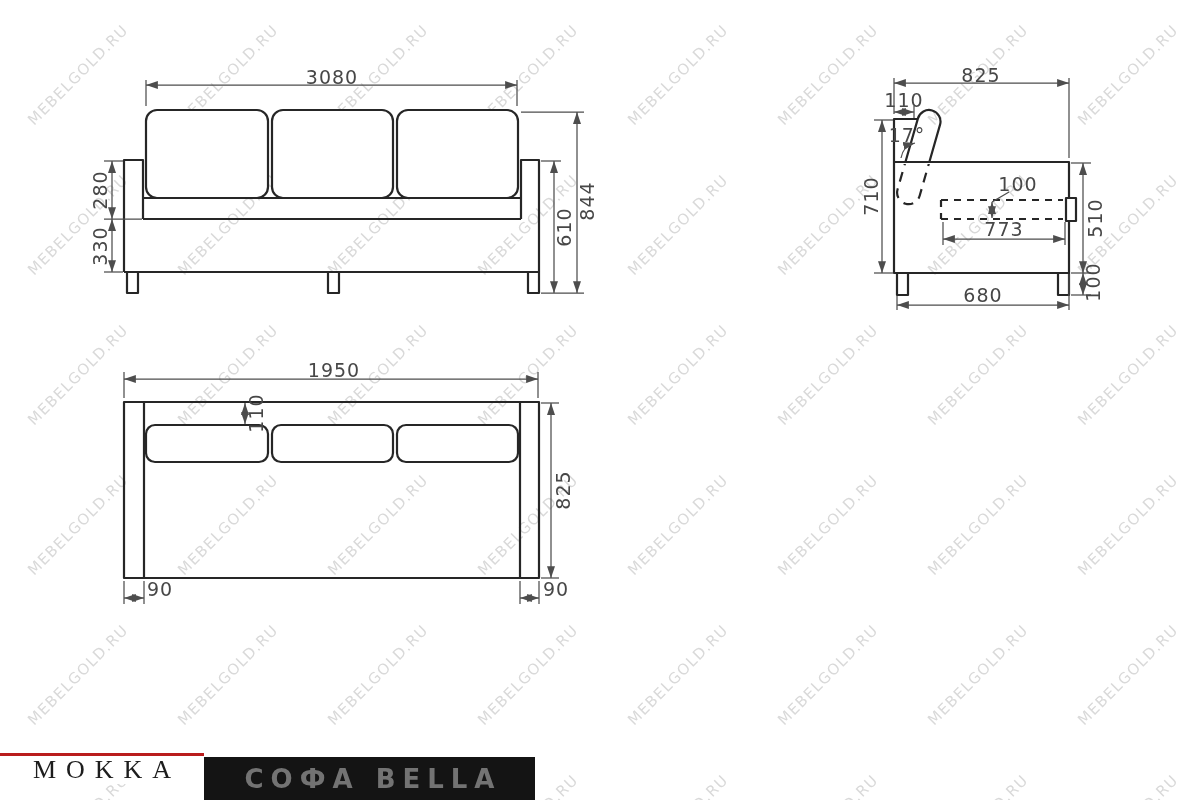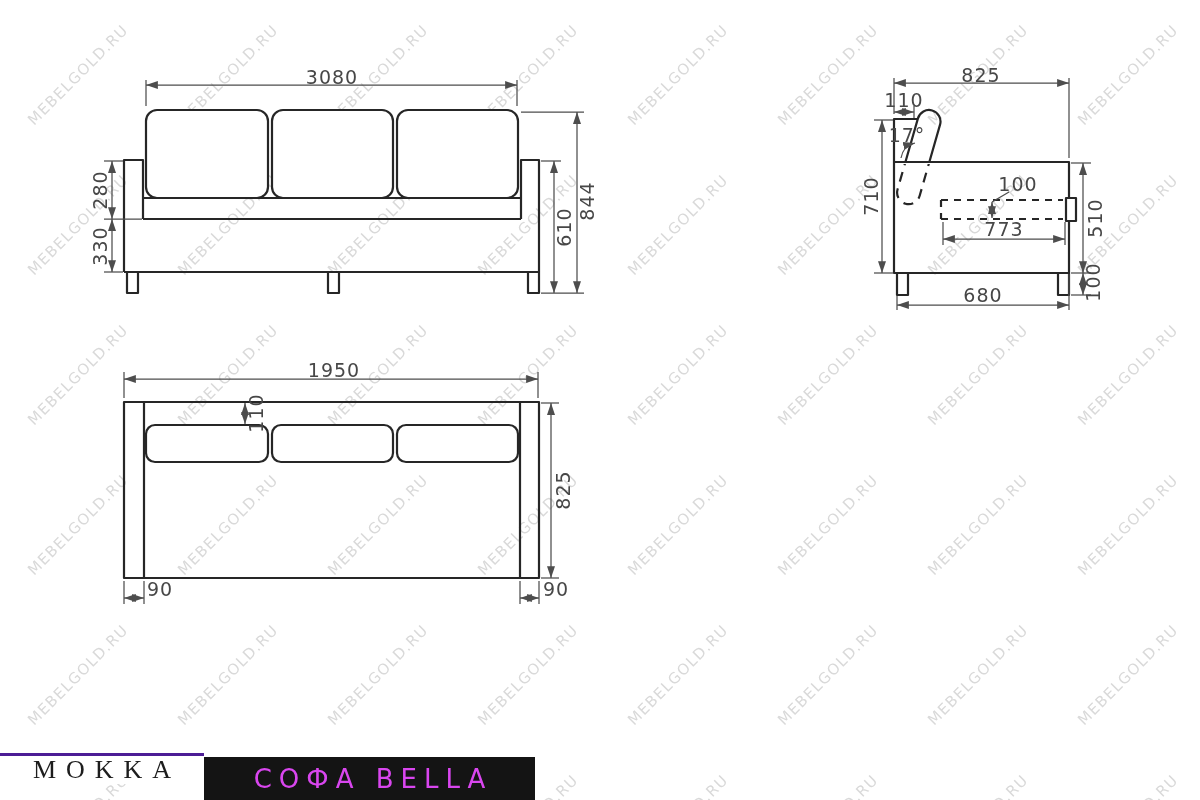"MOKKA" .bar-brand { border-top: 3px solid #4c1d95 -> 3px solid #b91c1c }
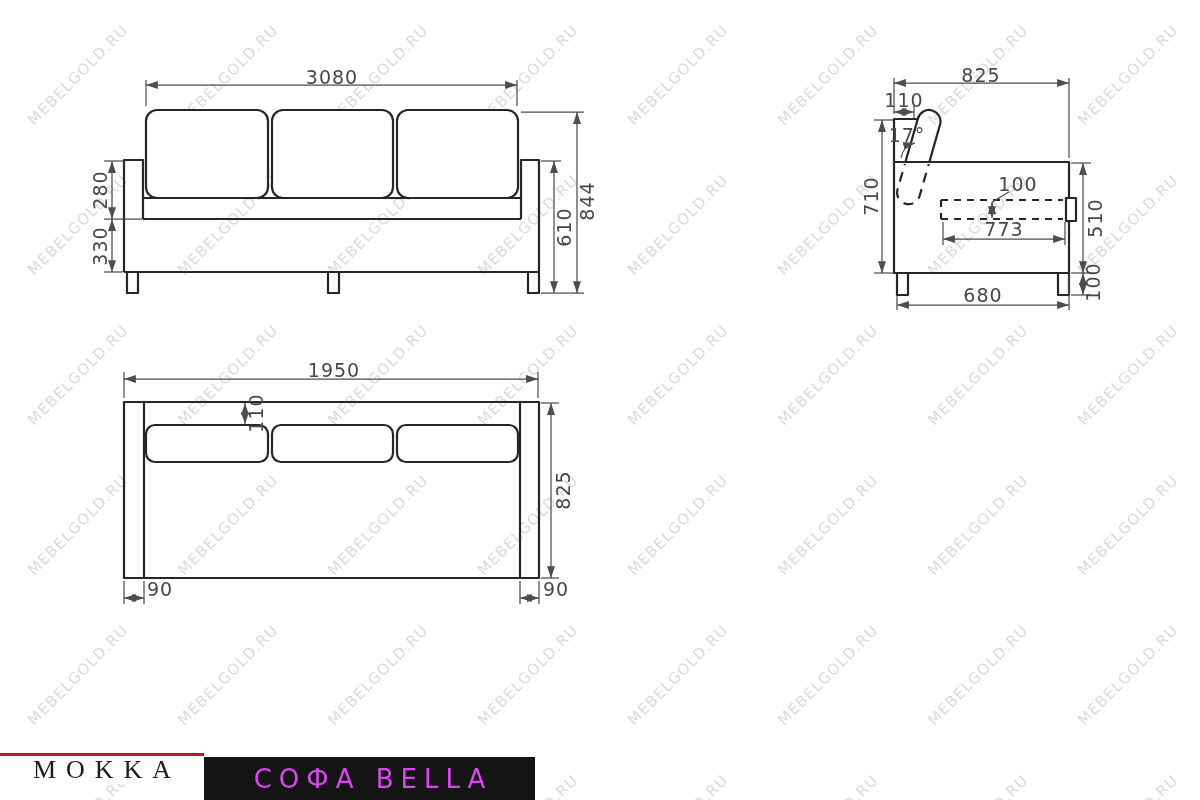"СОФА BELLA" .bar-product span { color: #d946ef -> #737373; font-weight: normal -> bold }
